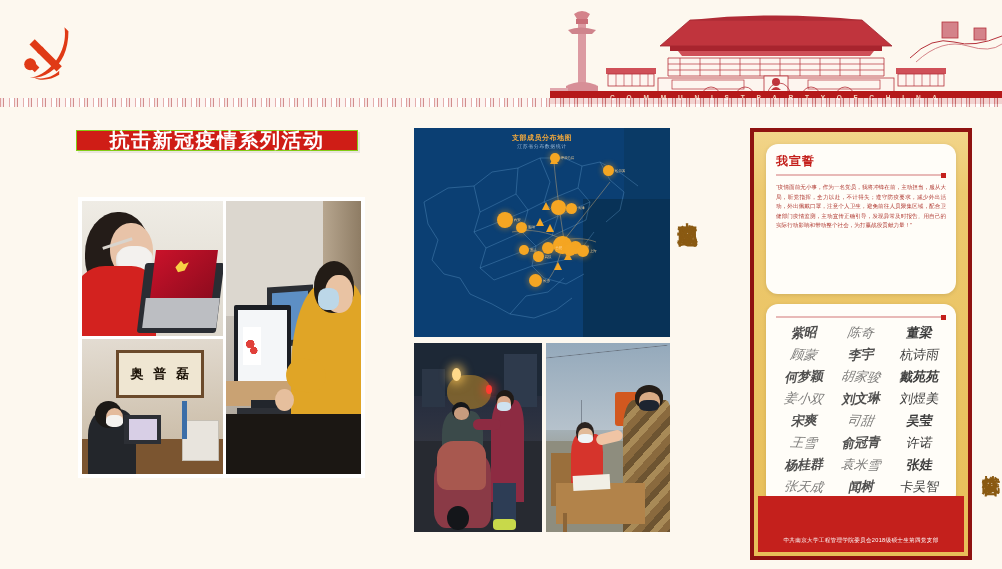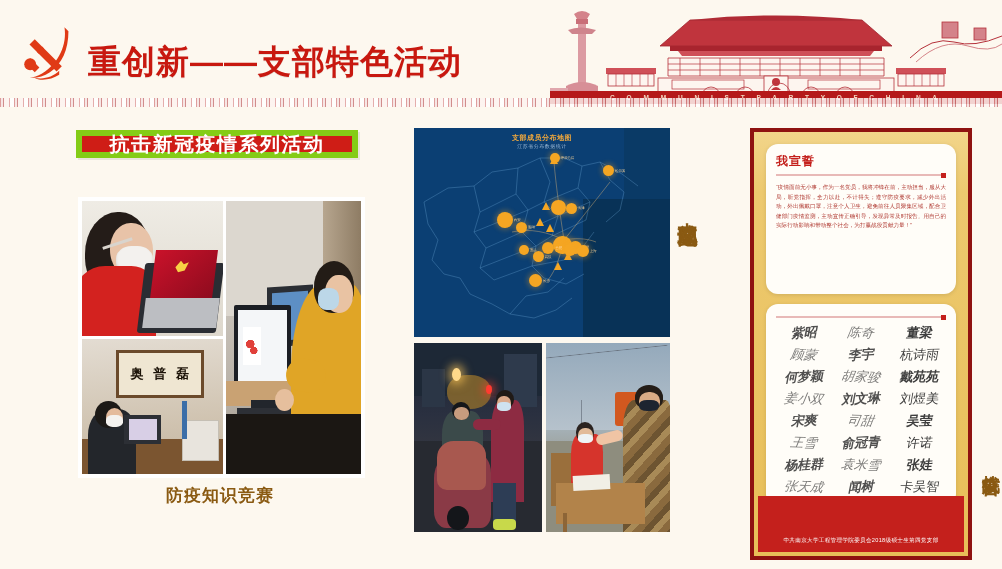"重创新——支部特色活动" div.title { html: <div>重创新——支部特色活动</div> -> none }
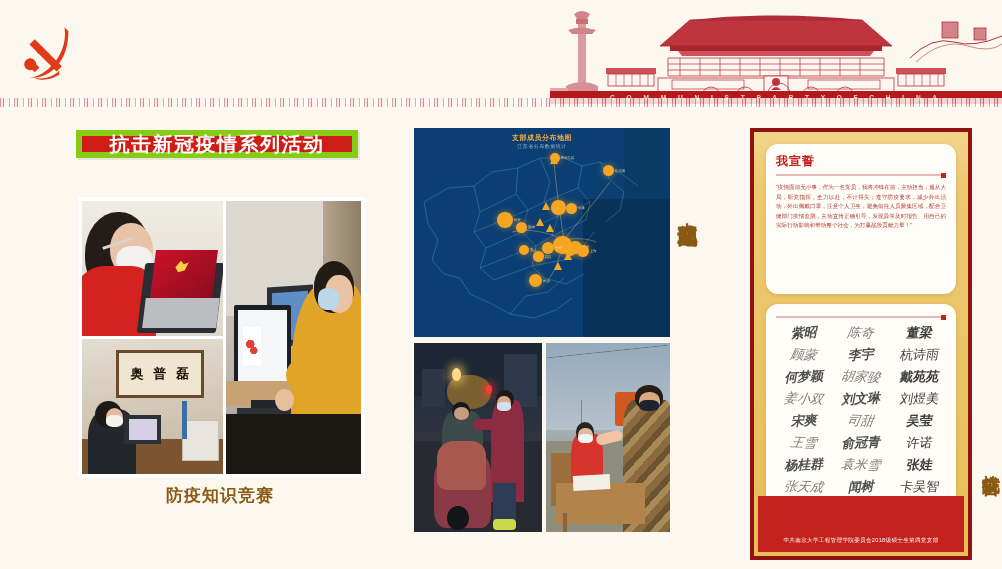"抗击新冠疫情系列活动" .red-banner { border: 6px solid #84cc16 -> 1px solid #84cc16; height: 28px -> 21px }
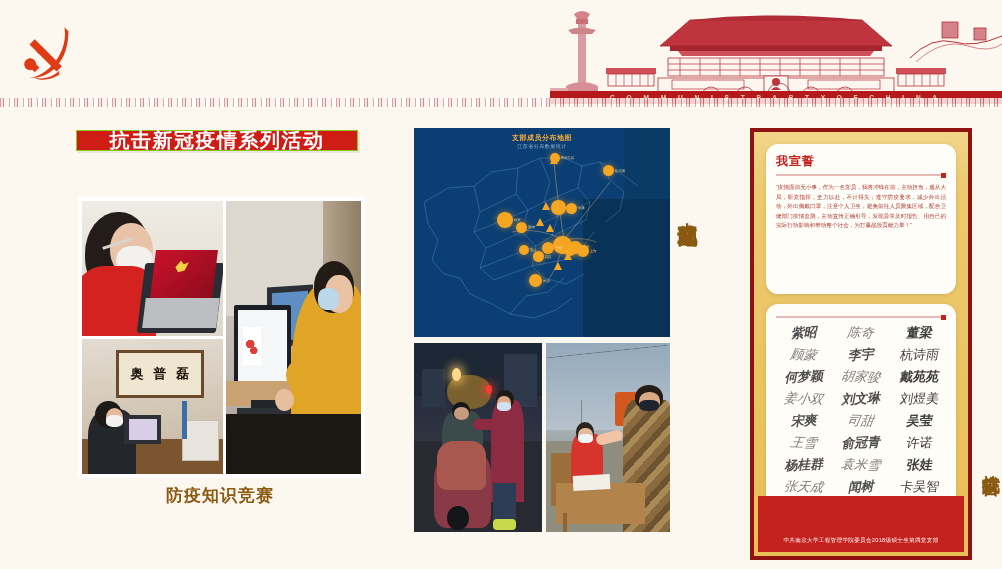"防疫知识竞赛" div.cap { html: <div>防疫知识竞赛</div> -> none }
